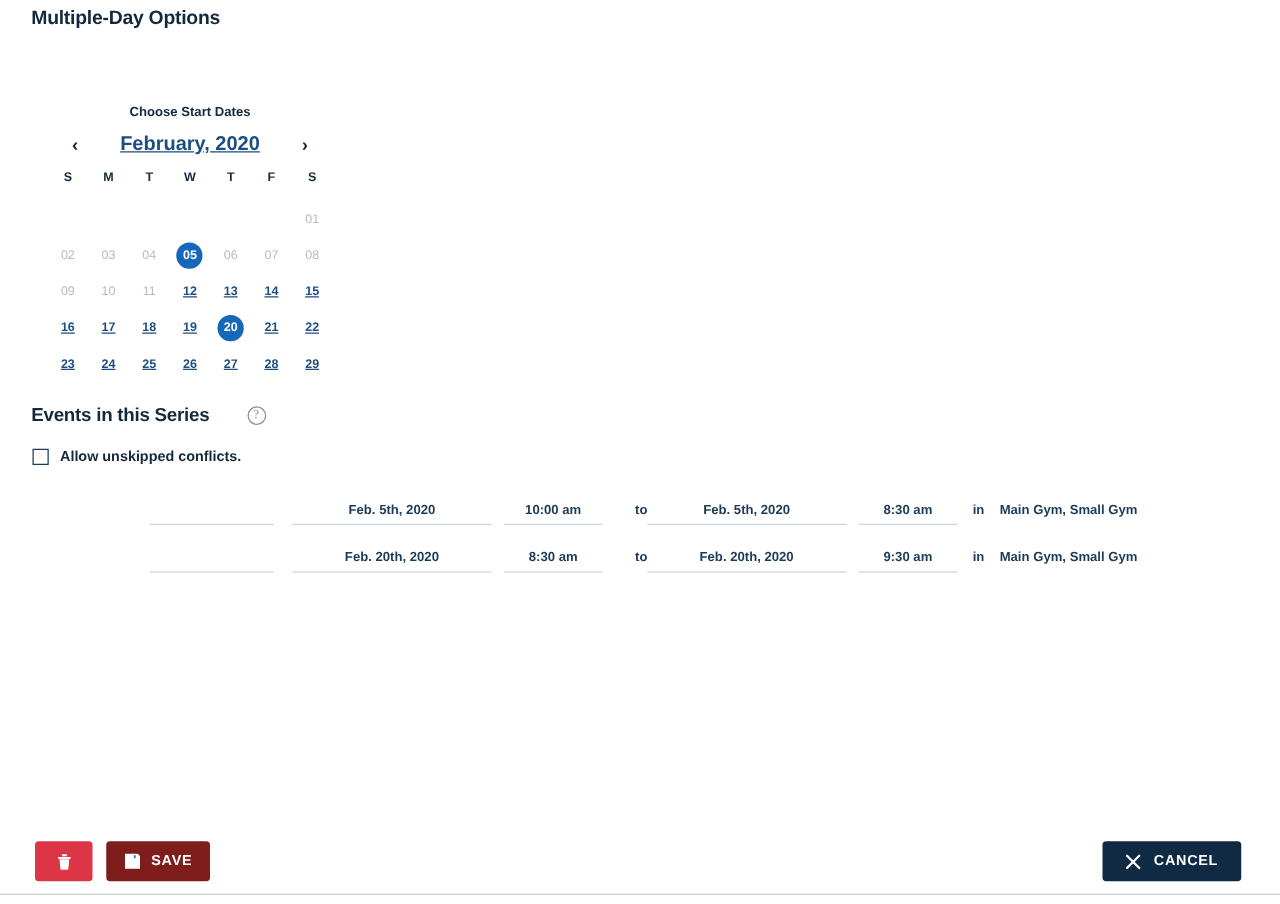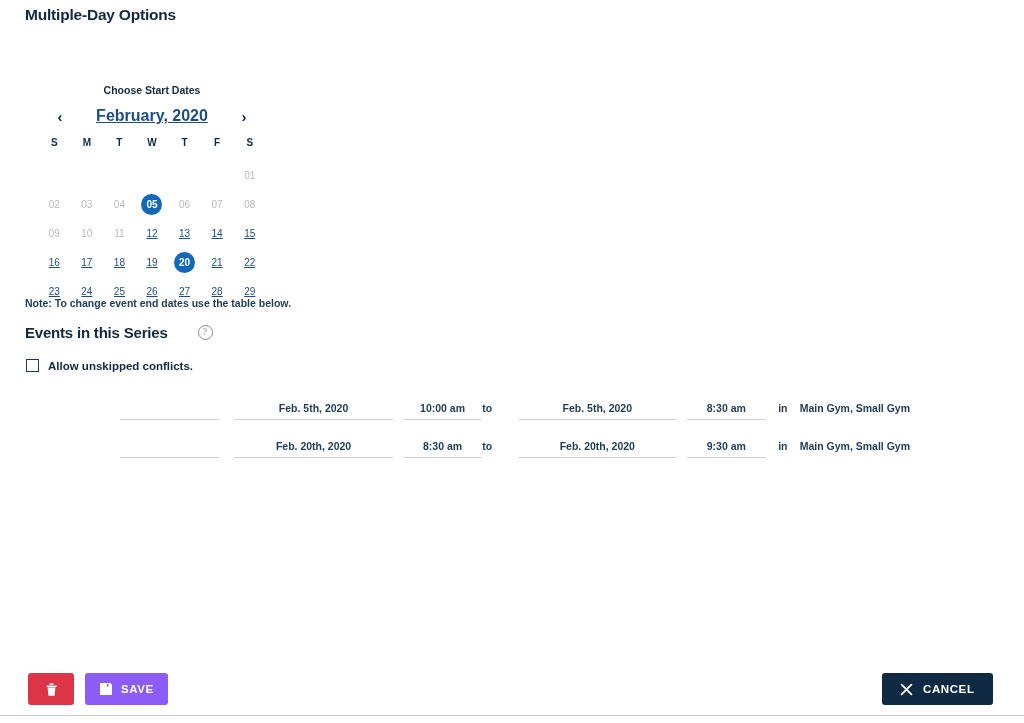"12" .cal-day.enabled { font-weight: normal -> bold }
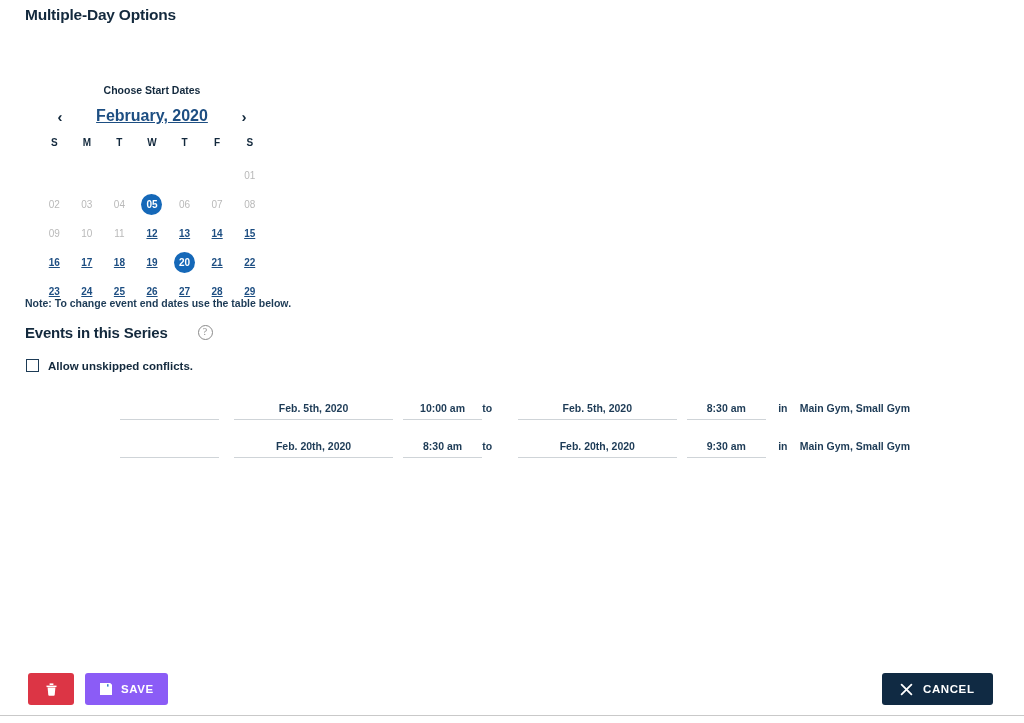"Note: To change event end" div.cal-note { html: <div>Note: To change event end dates use the table below.</div> -> none }
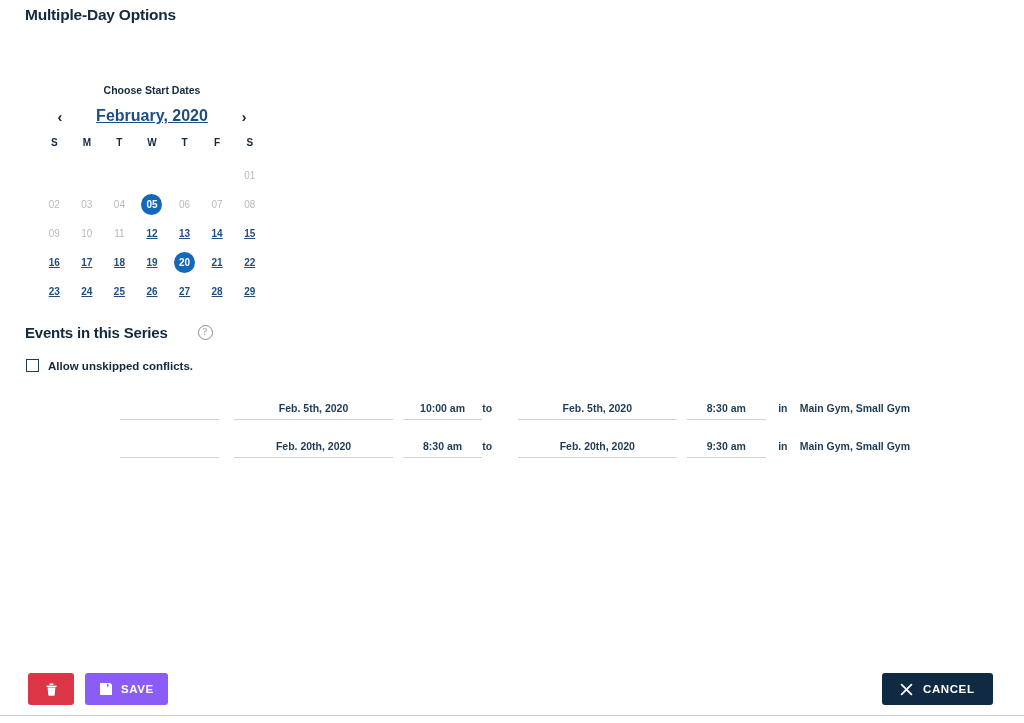"to" .sep { text-align: left -> right }
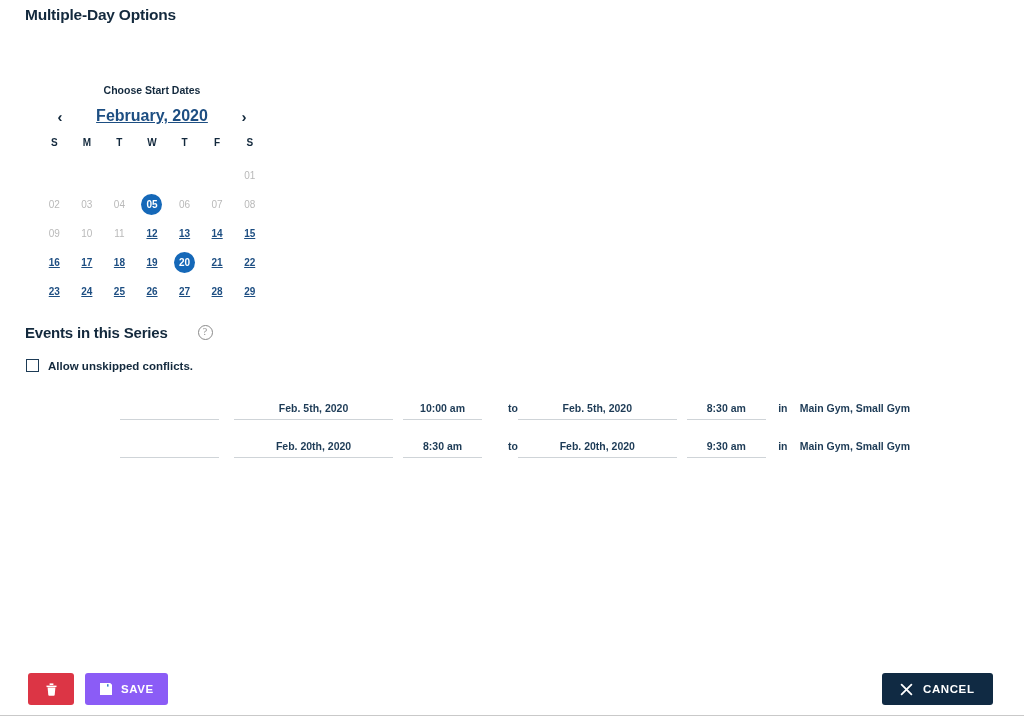"SAVE" .btn-save { background: #8b5cf6 -> #7f1d1d }
